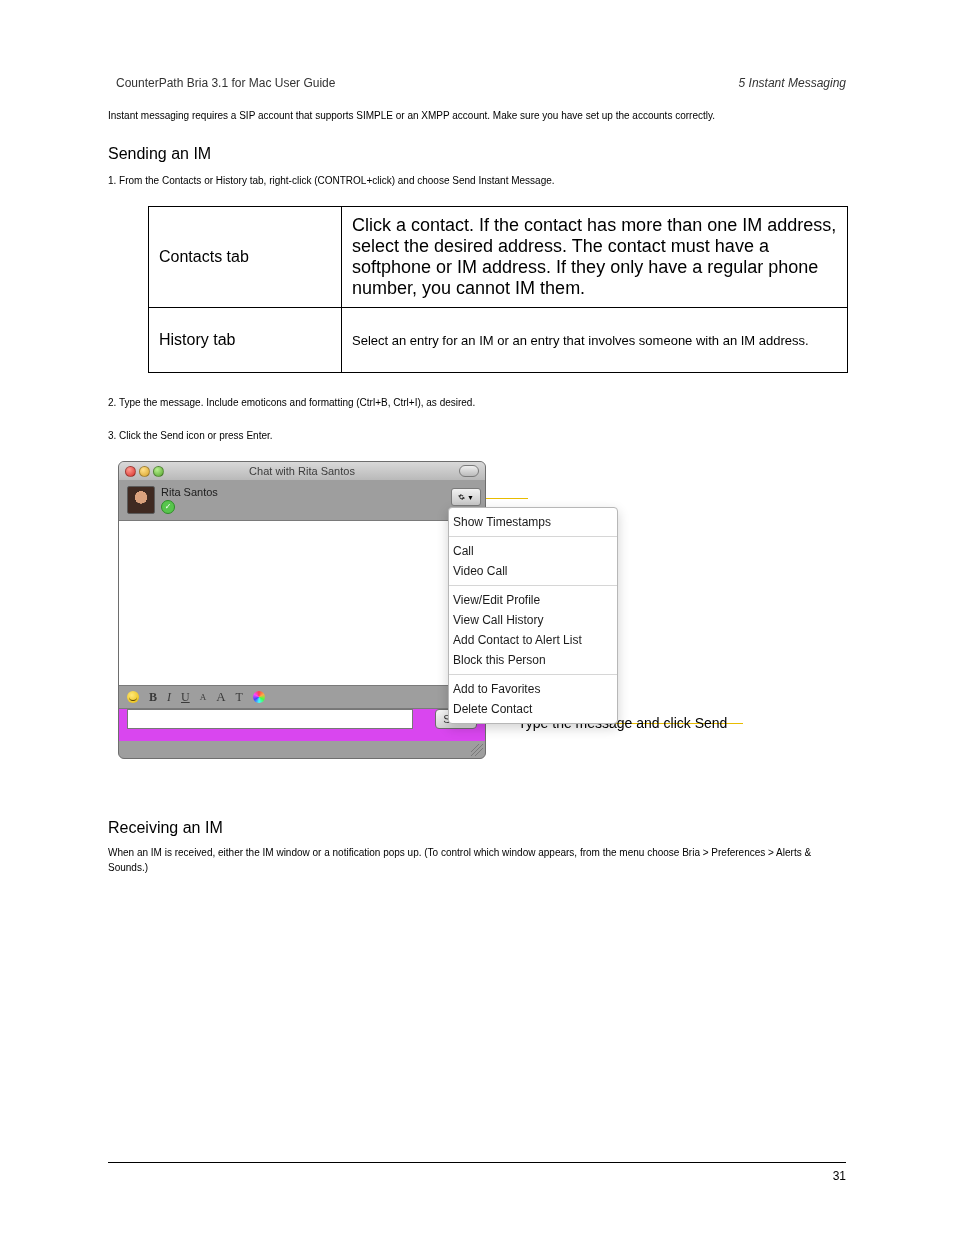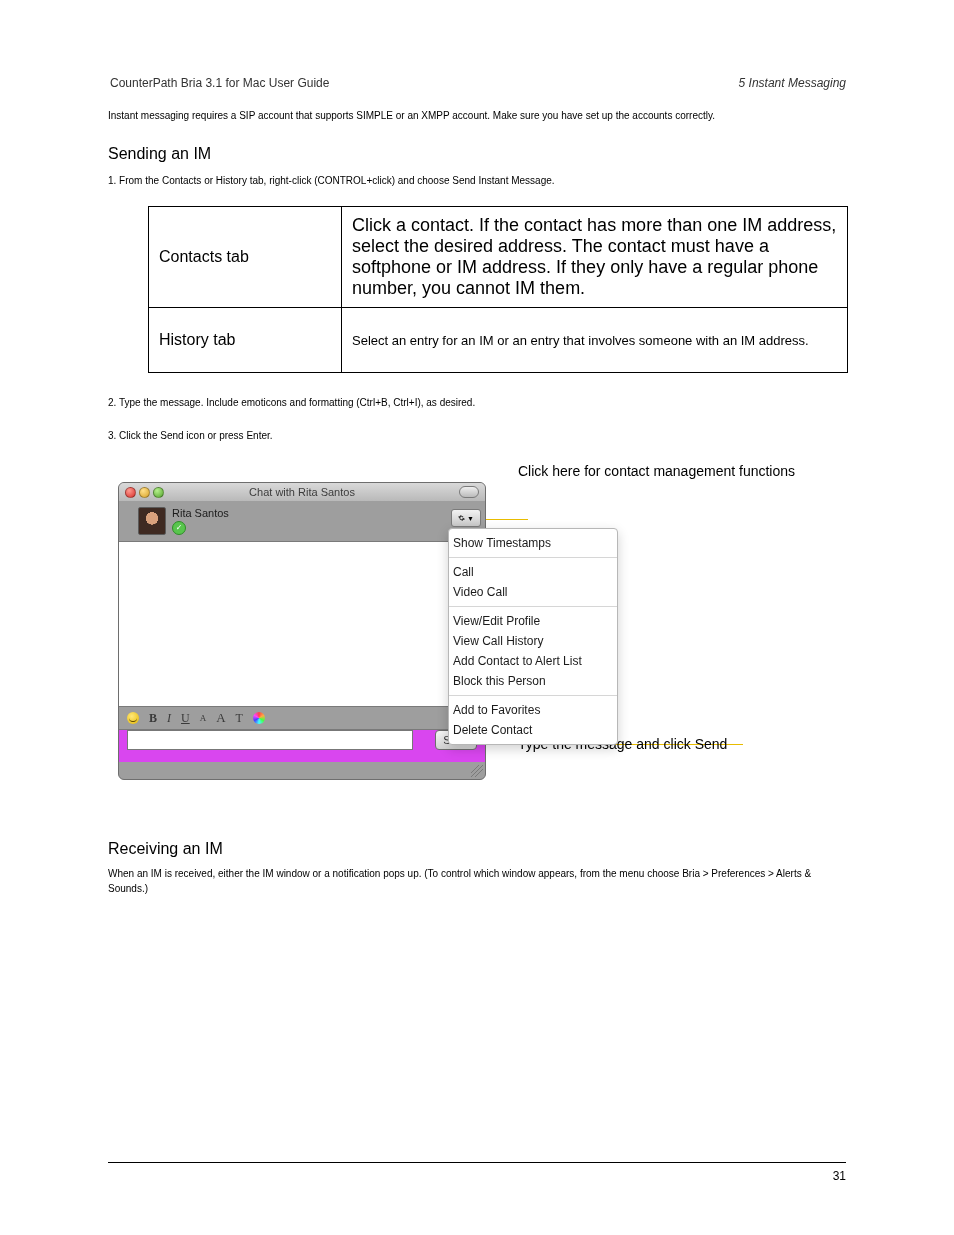"CounterPath Bria 3.1 for Mac" .header { left: 110px -> 116px }
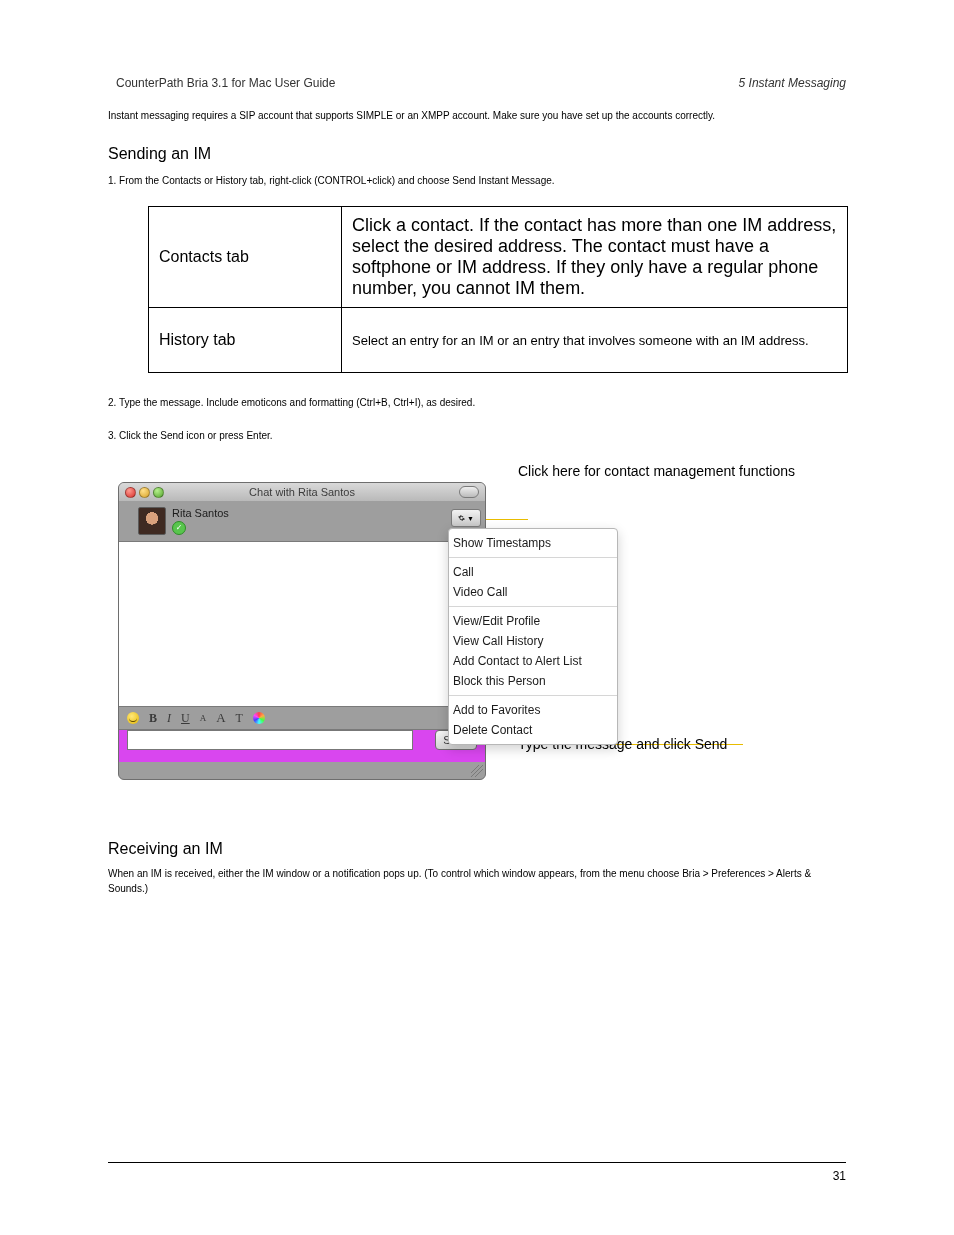"Click here for contact management" div.callout { html: <div>Click here for contact management functions</div> -> none }
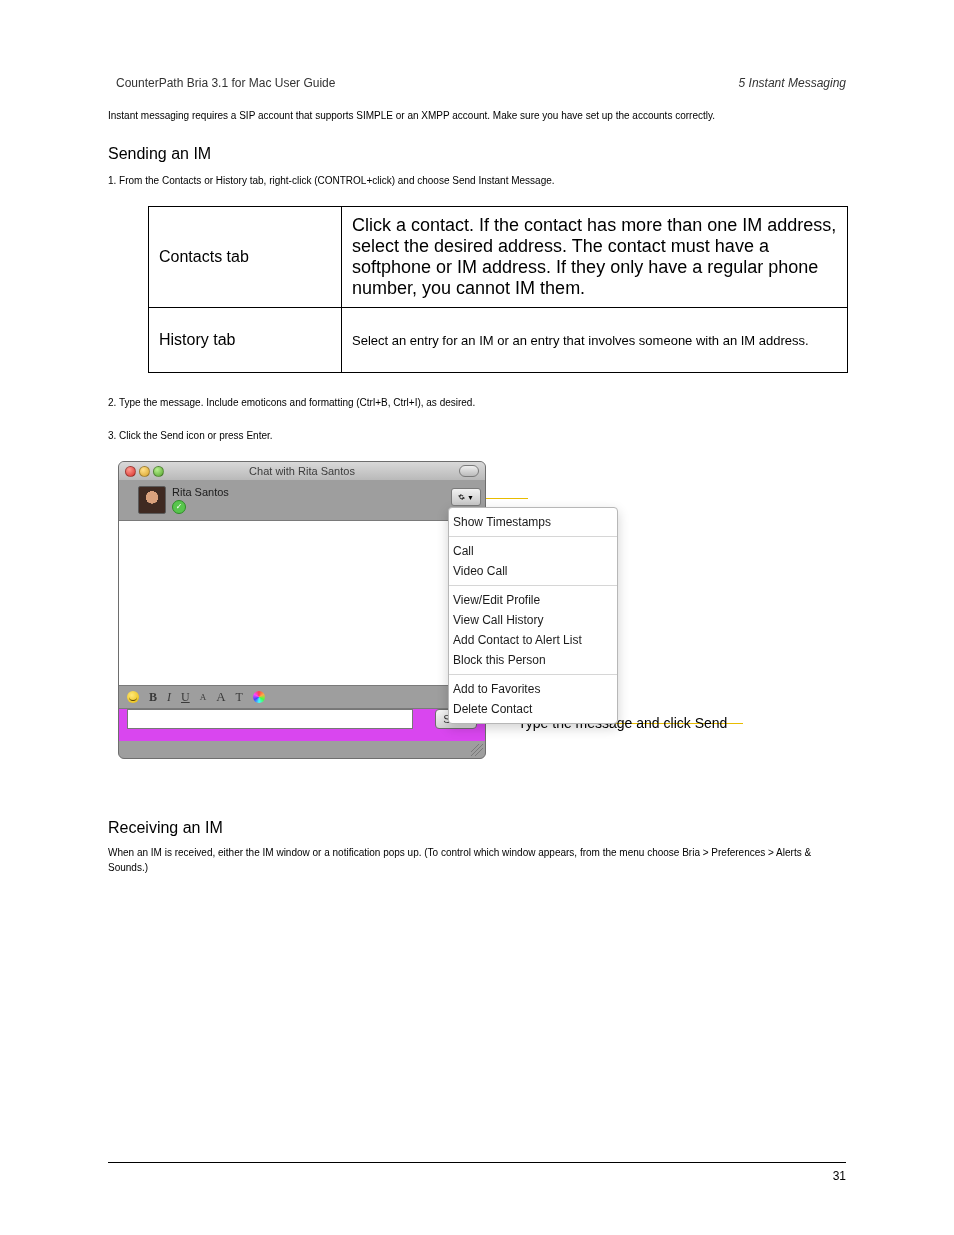"Rita Santos" .contactbar { padding: 0 19px -> 0 8px }
